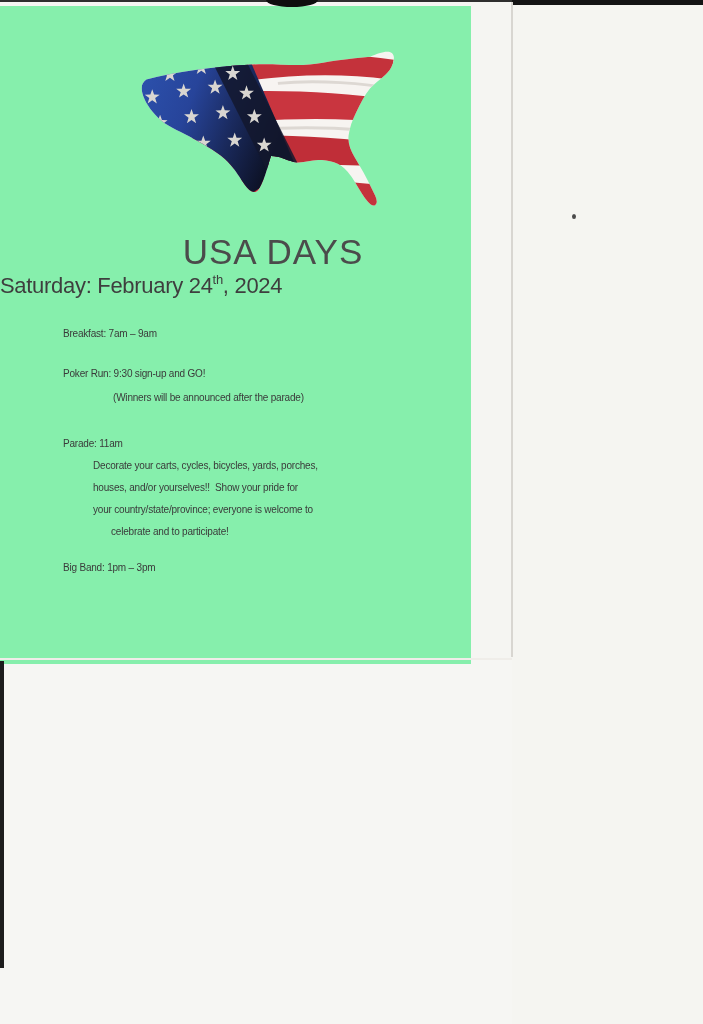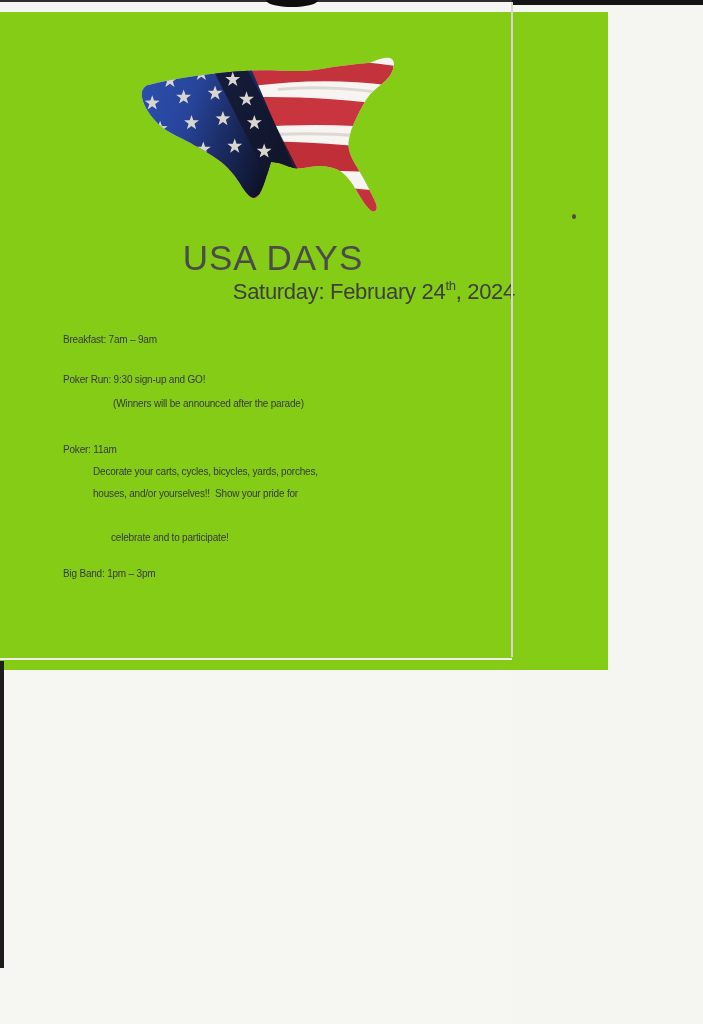"USA DAYS" .paper { background: #84cc16 -> #86efac; top: 12px -> 6px; width: 608px -> 471px }
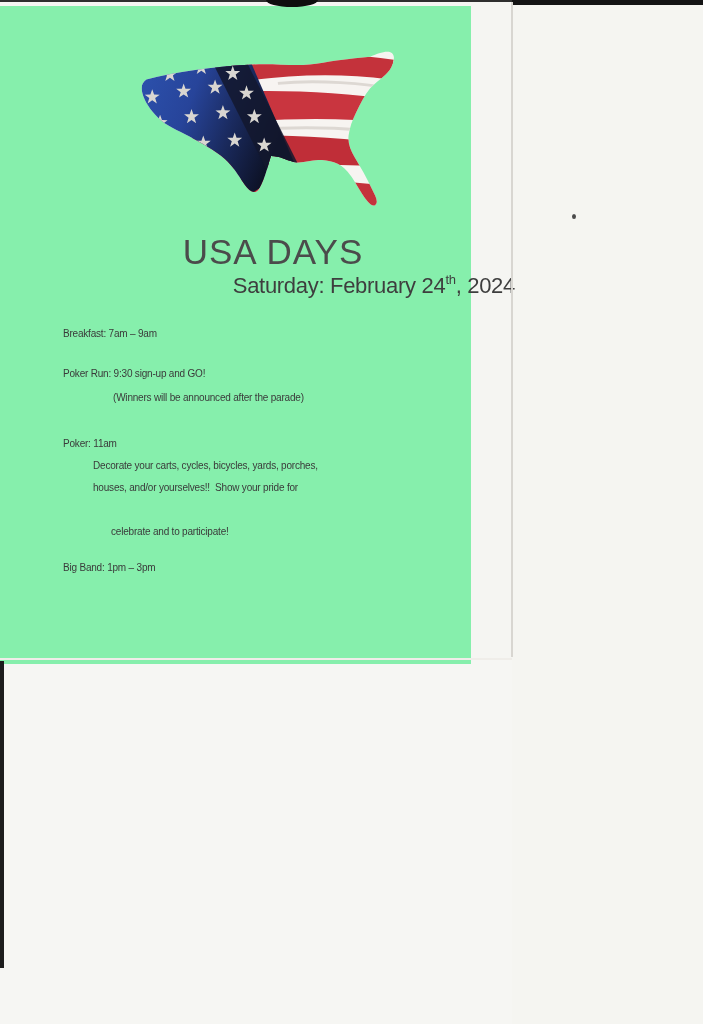"Saturday: February 24th, 2024" .subtitle { text-align: right -> left }
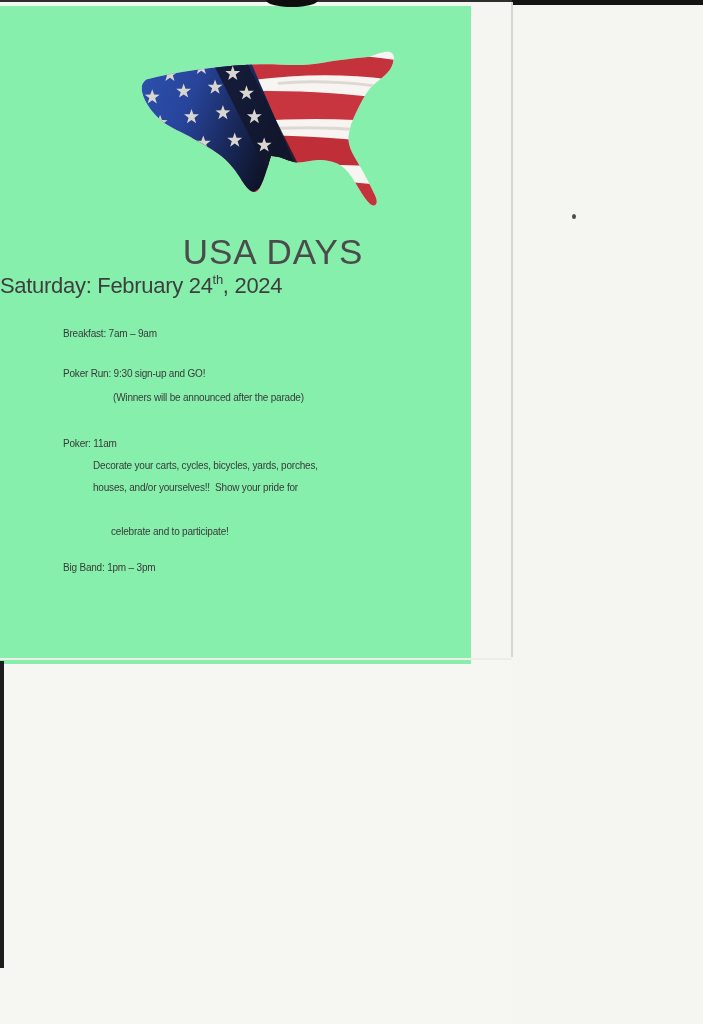"Poker: 11am" div.line { text: Poker -> Parade }
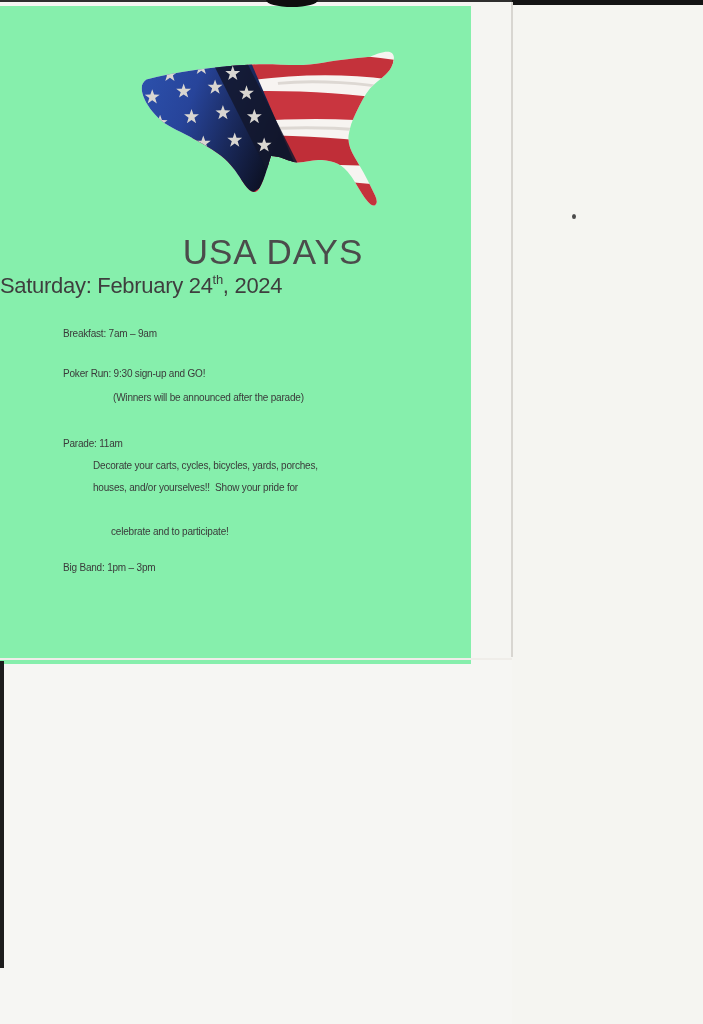"your country/state/province; everyone is" div.line { html: none -> <div>your country/state/province; everyone is welcome to</div> }
